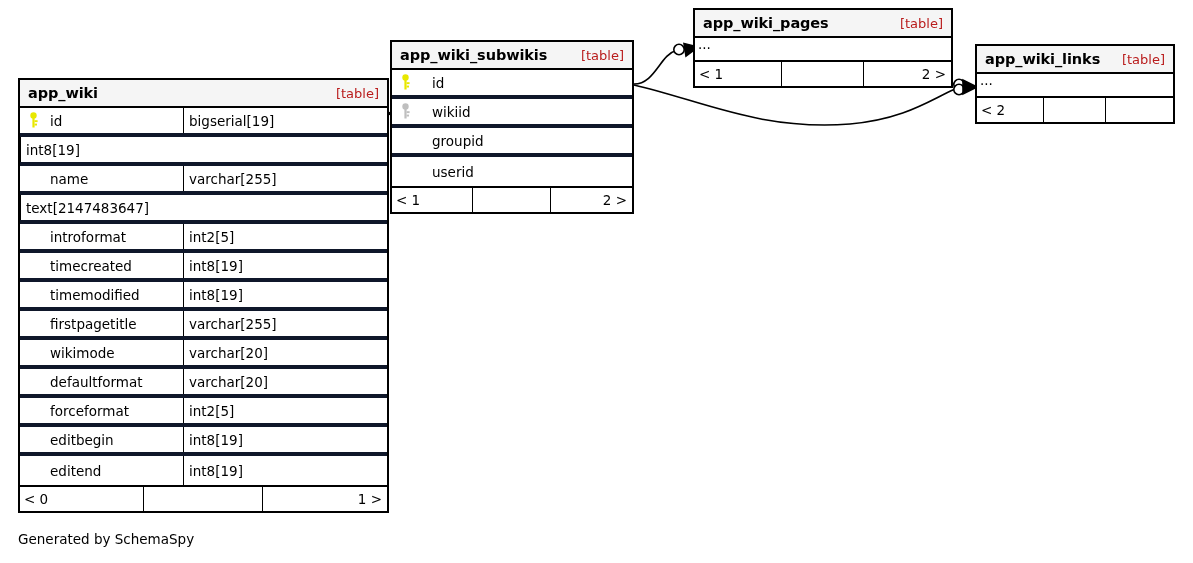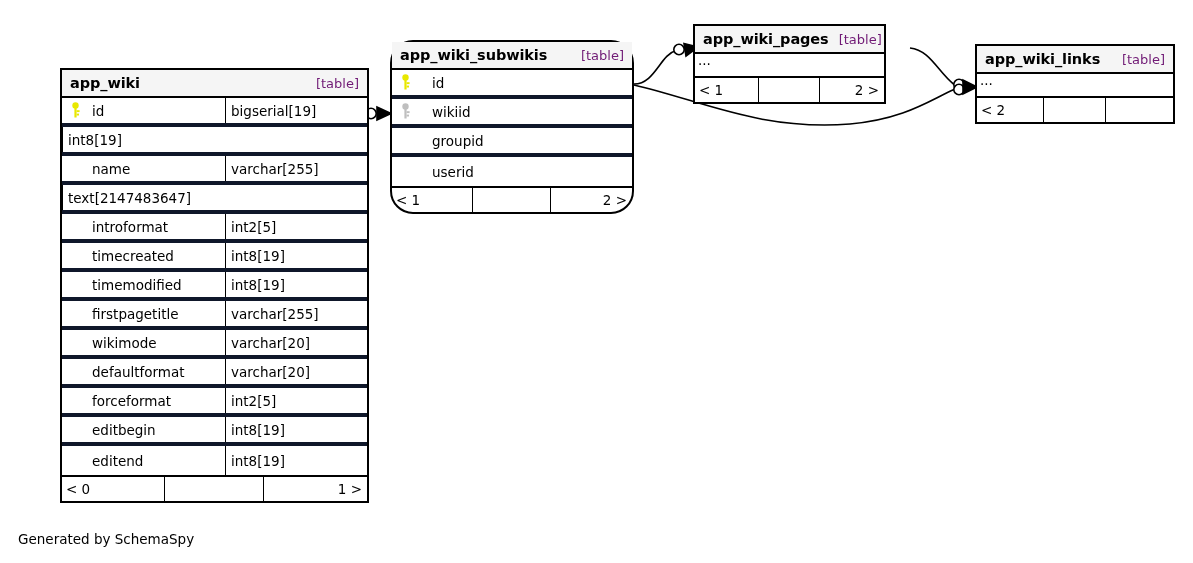"app_wiki_pages" div.table-box { top: 24px -> 8px; width: 193px -> 260px }
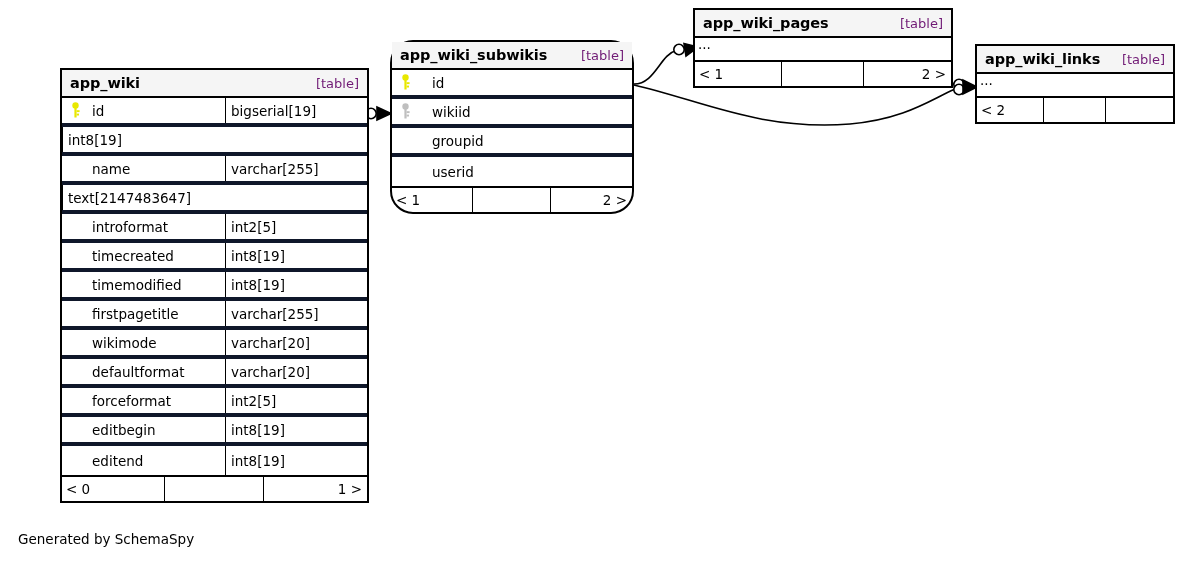"[table]" .t-tag { color: #701a75 -> #b91c1c }
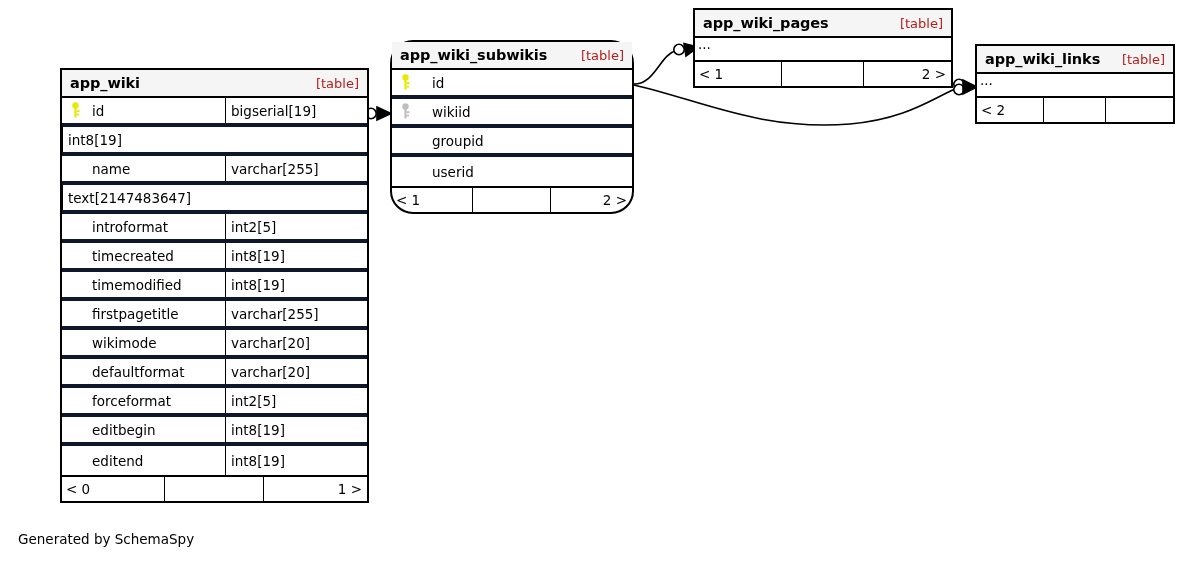"app_wiki_subwikis" div.table-box { border-radius: 23px -> none }
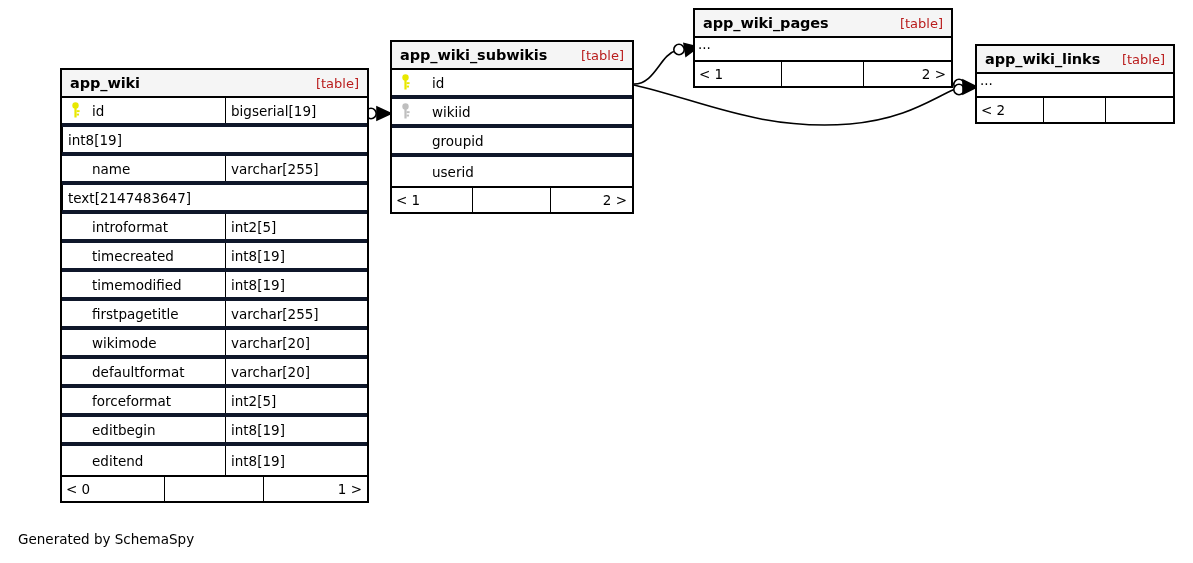"app_wiki" div.table-box { margin-left: 42px -> none; top: 68px -> 78px; width: 309px -> 371px }
